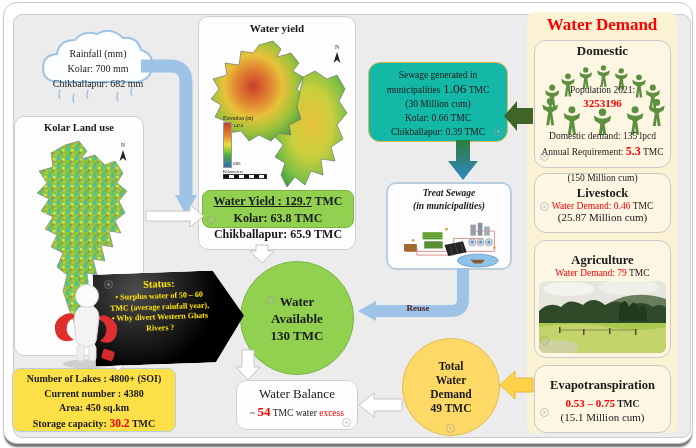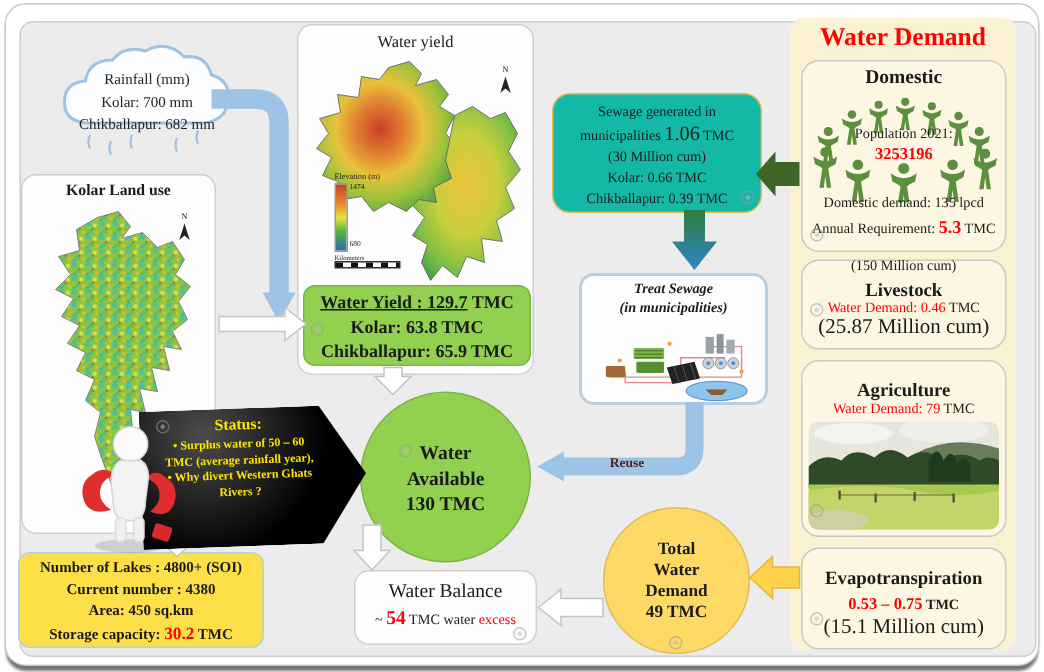"Water yield" #yieldpanel .ttl { font-weight: normal -> bold }
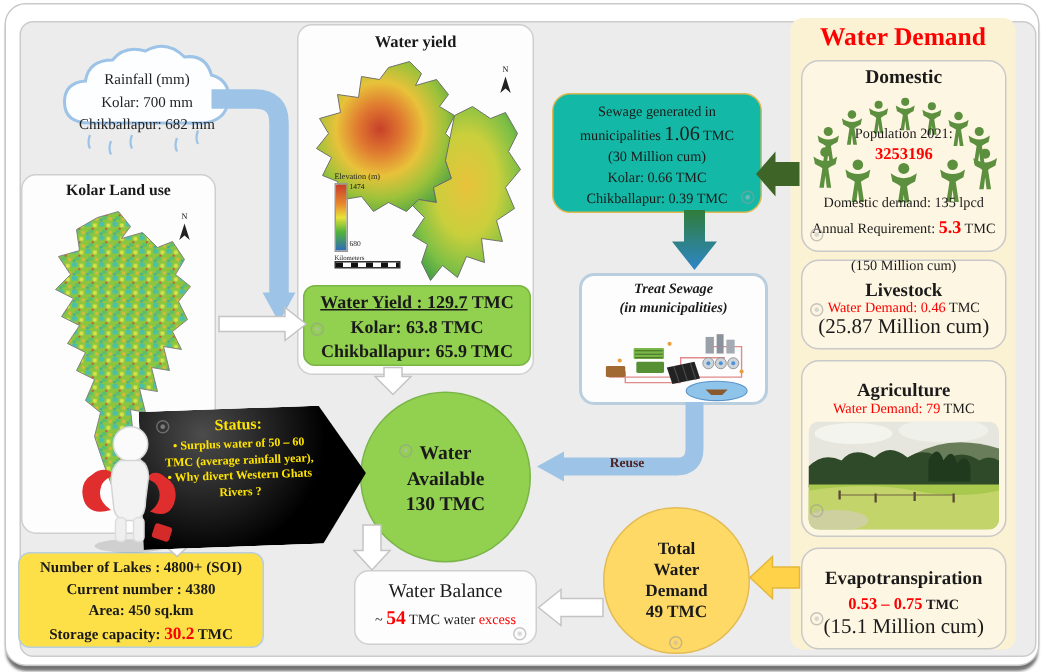"Water Yield : 129.7 TMC" #yieldresult { height: 54px -> 38px }
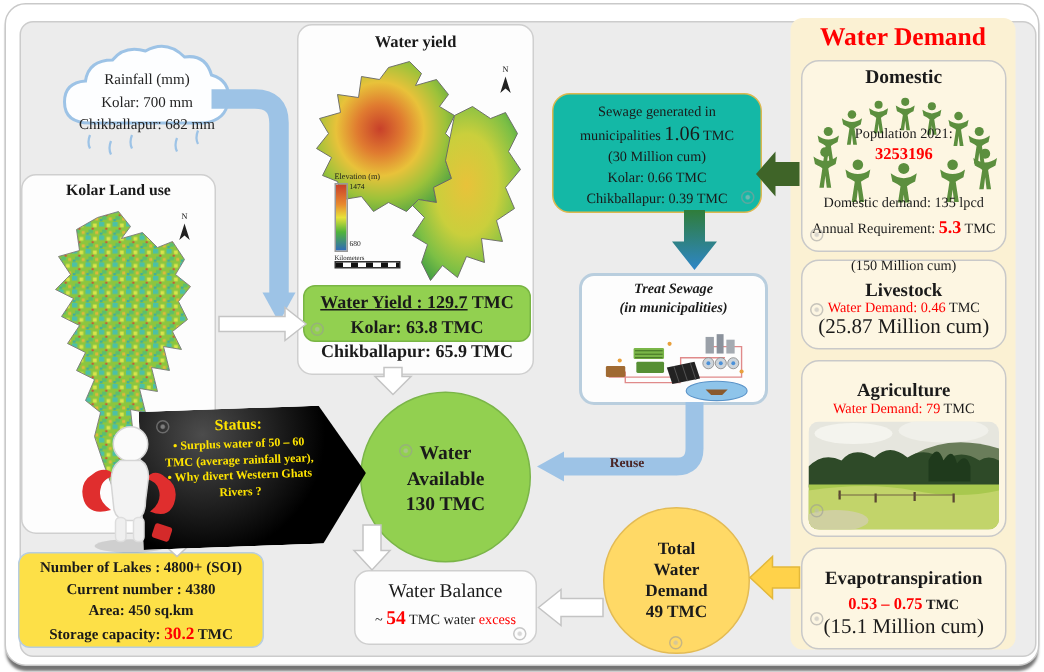"(25.87 Million cum)" .pbox .s { font-size: 14px -> 11px }
